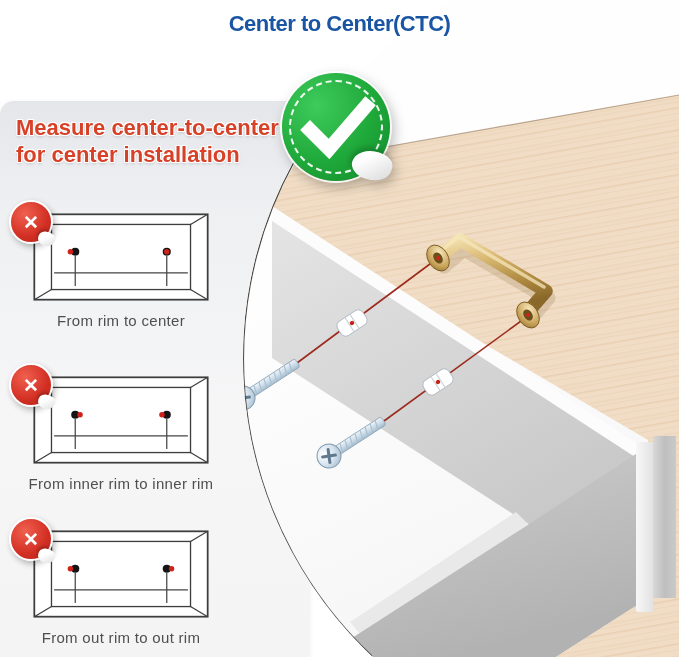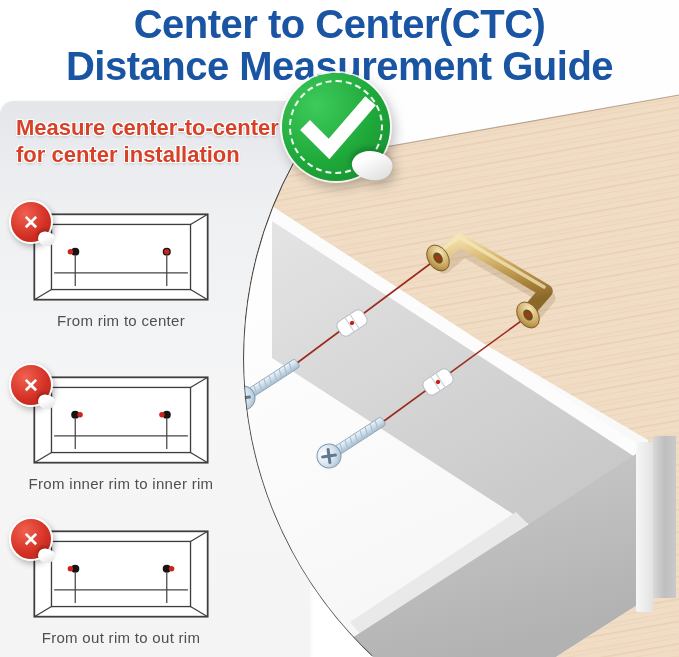"Center to Center(CTC)" .page-title { font-size: 40px -> 22px }
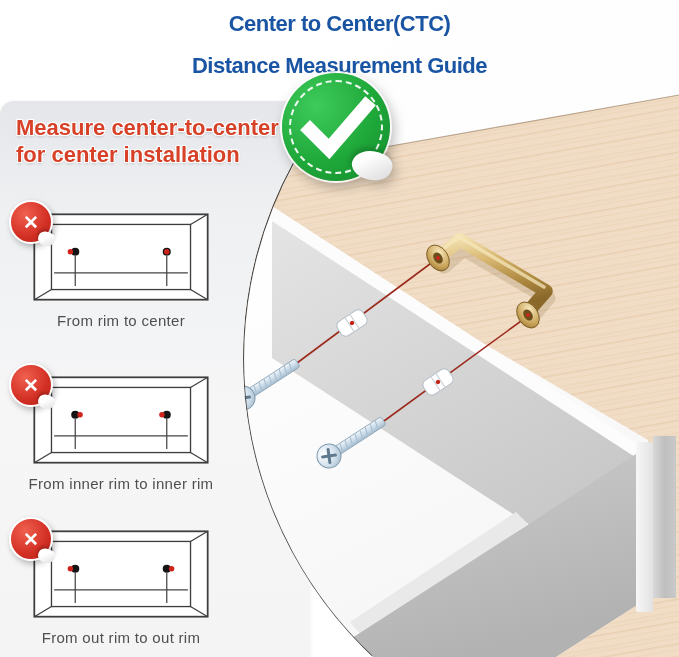"Distance Measurement Guide" div { html: <div>Distance Measurement Guide</div> -> none }
